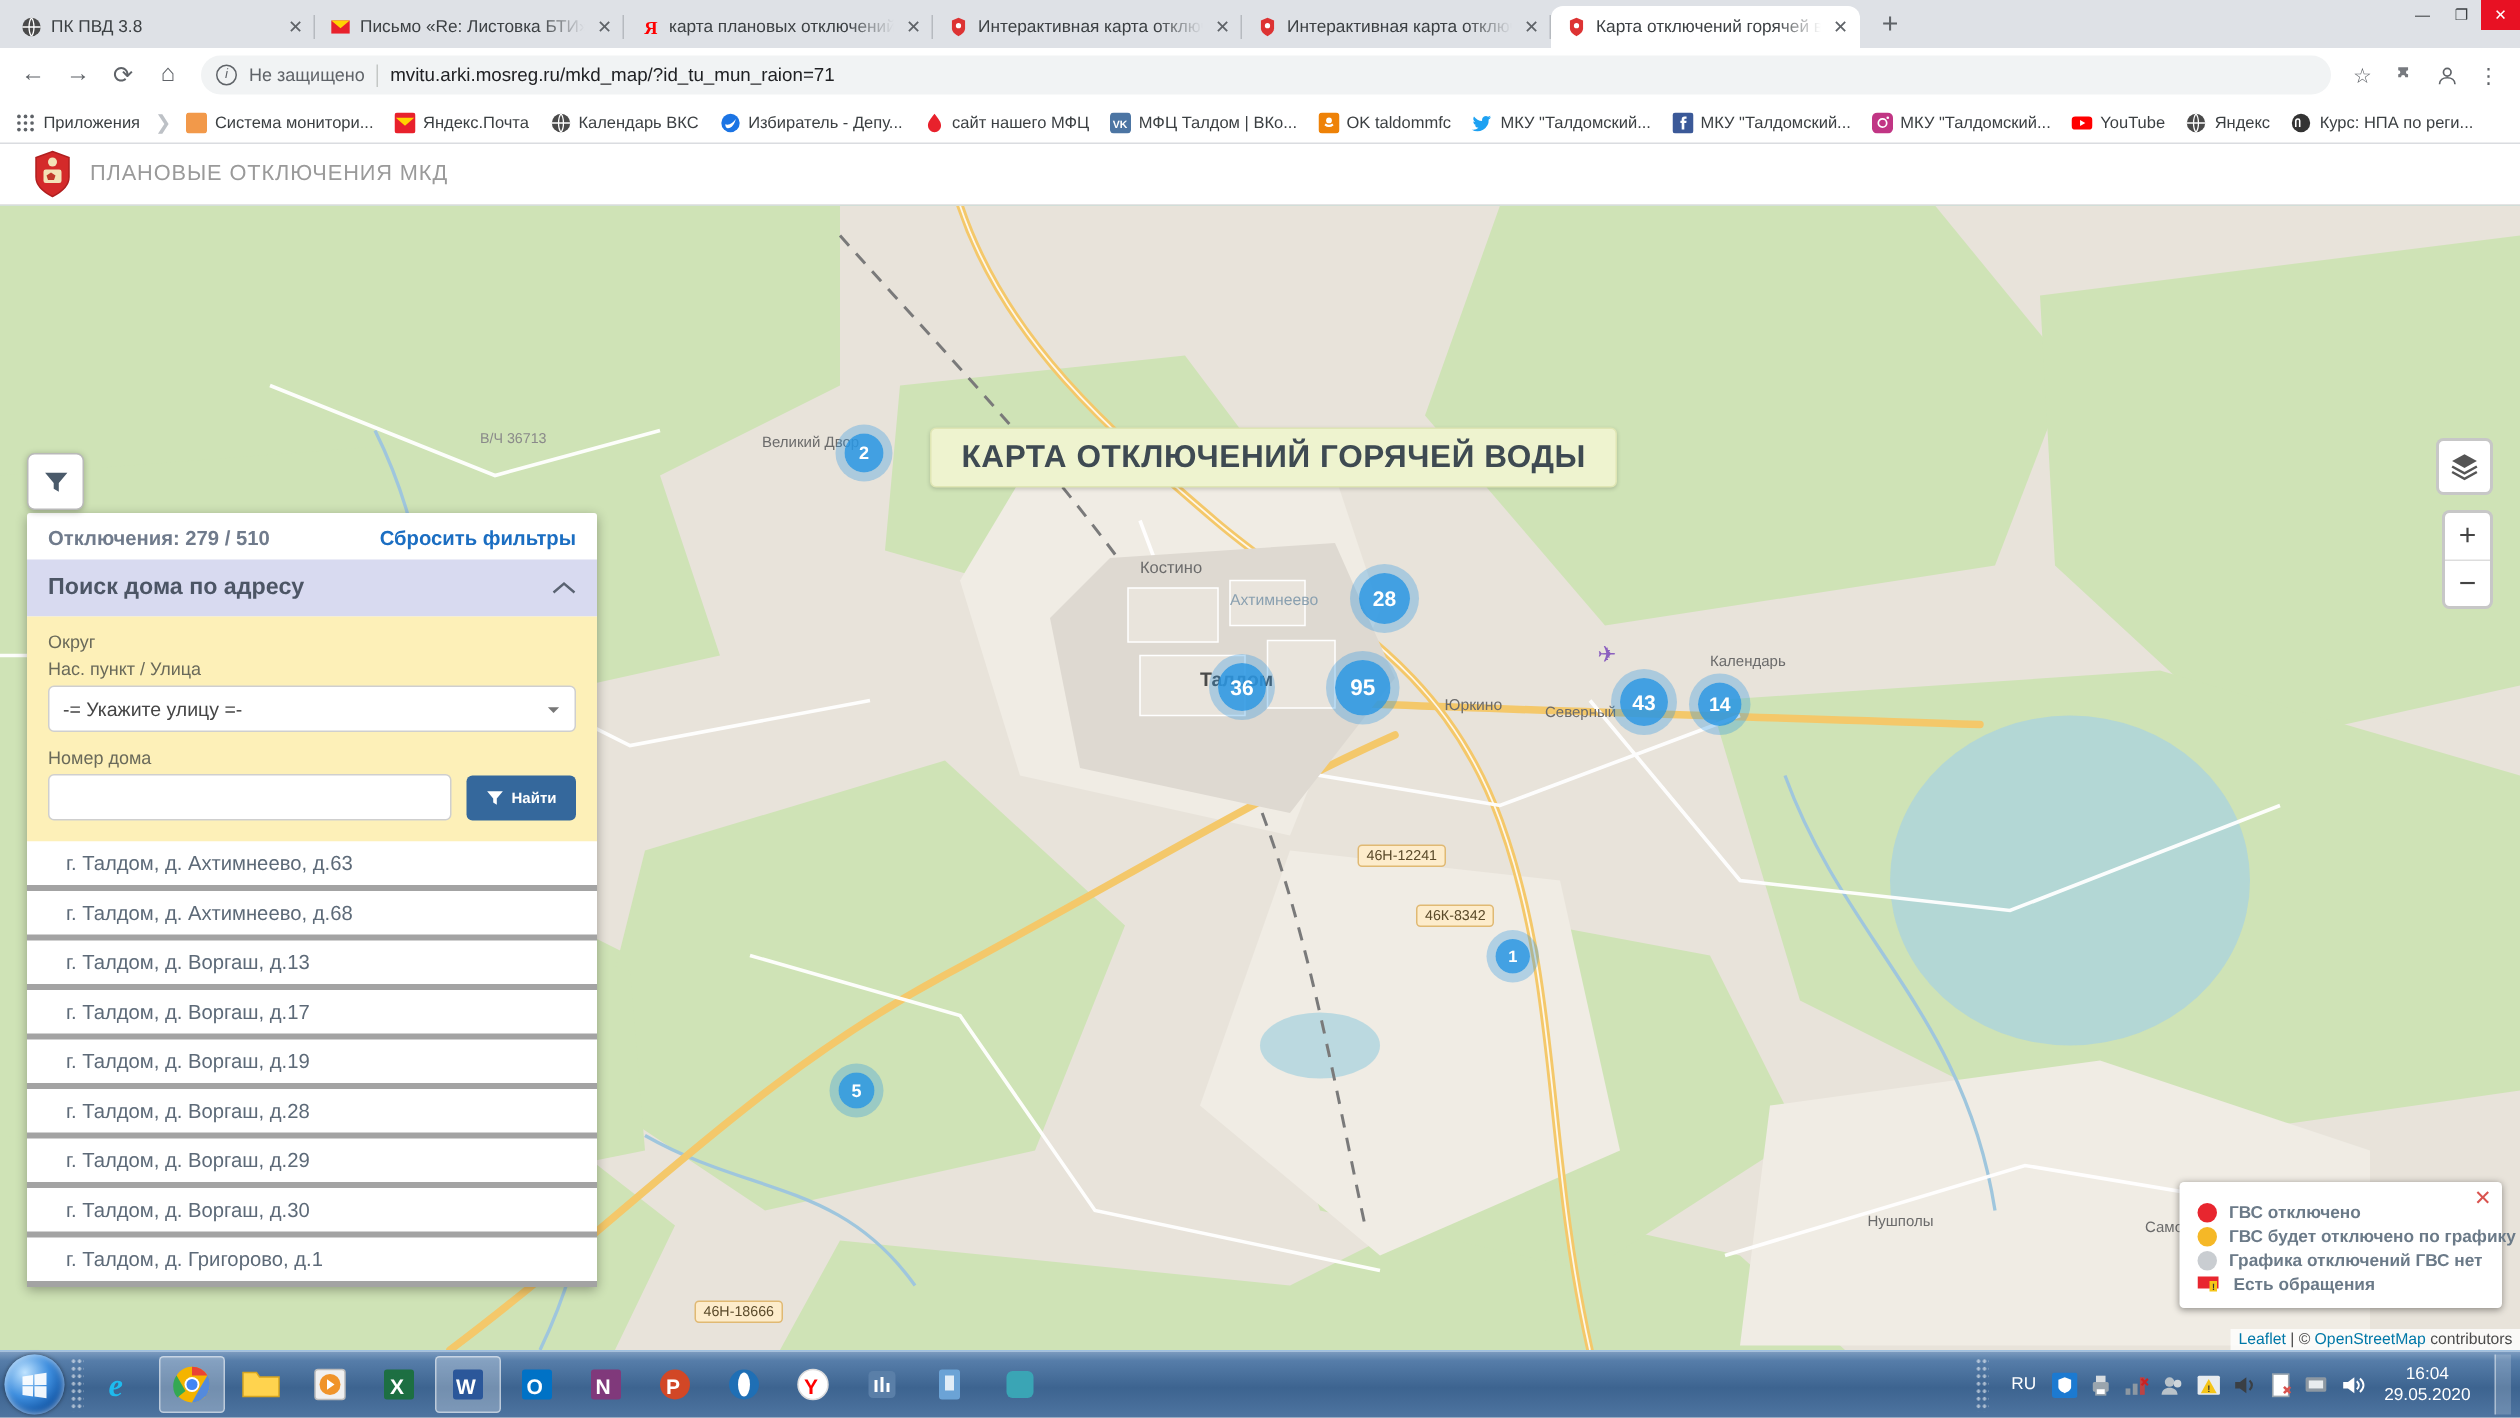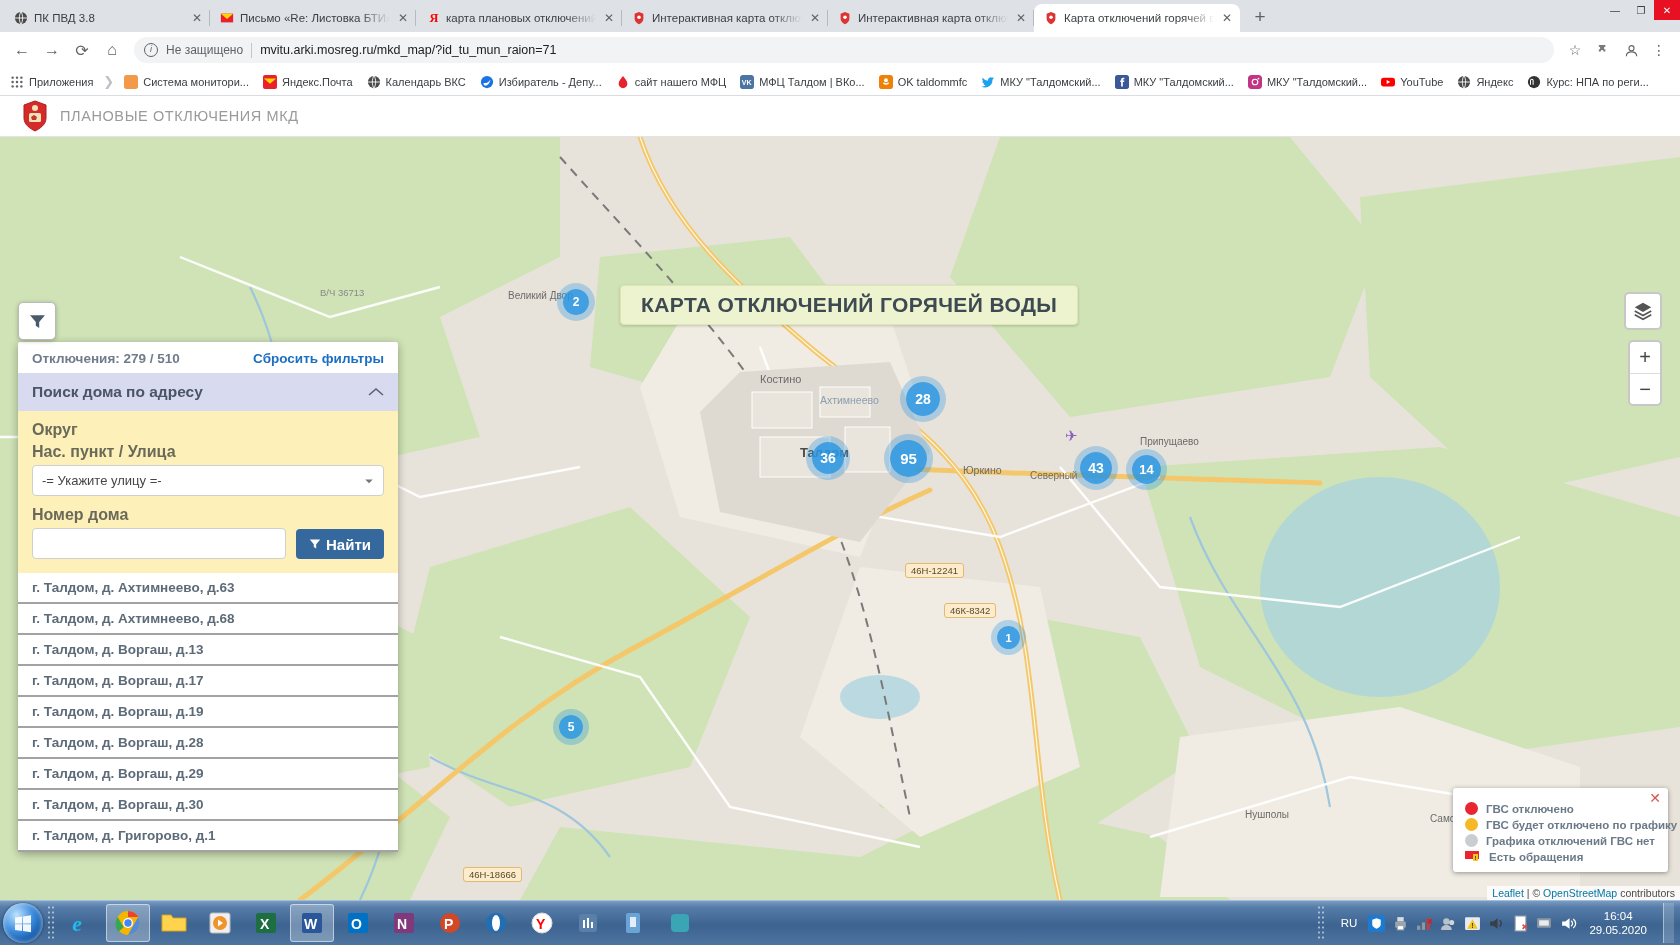"Округ" .fp-label { font-size: 16px -> 12px; font-weight: 700 -> 400 }
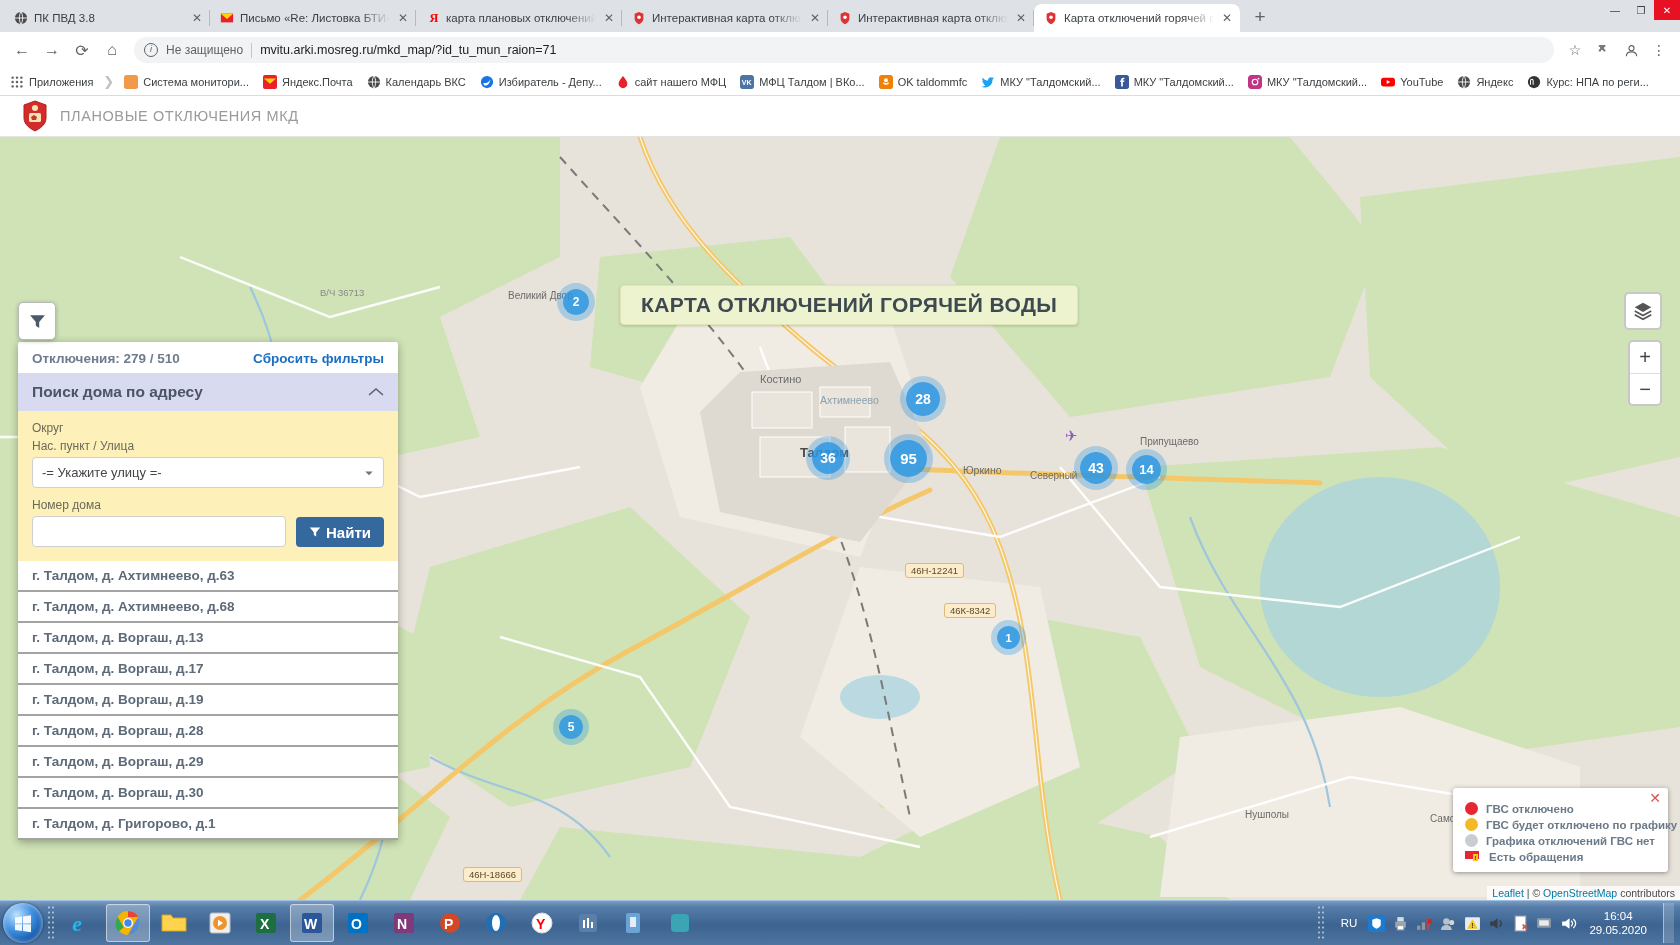"Припущаево" span { text: Припущаево -> Календарь }
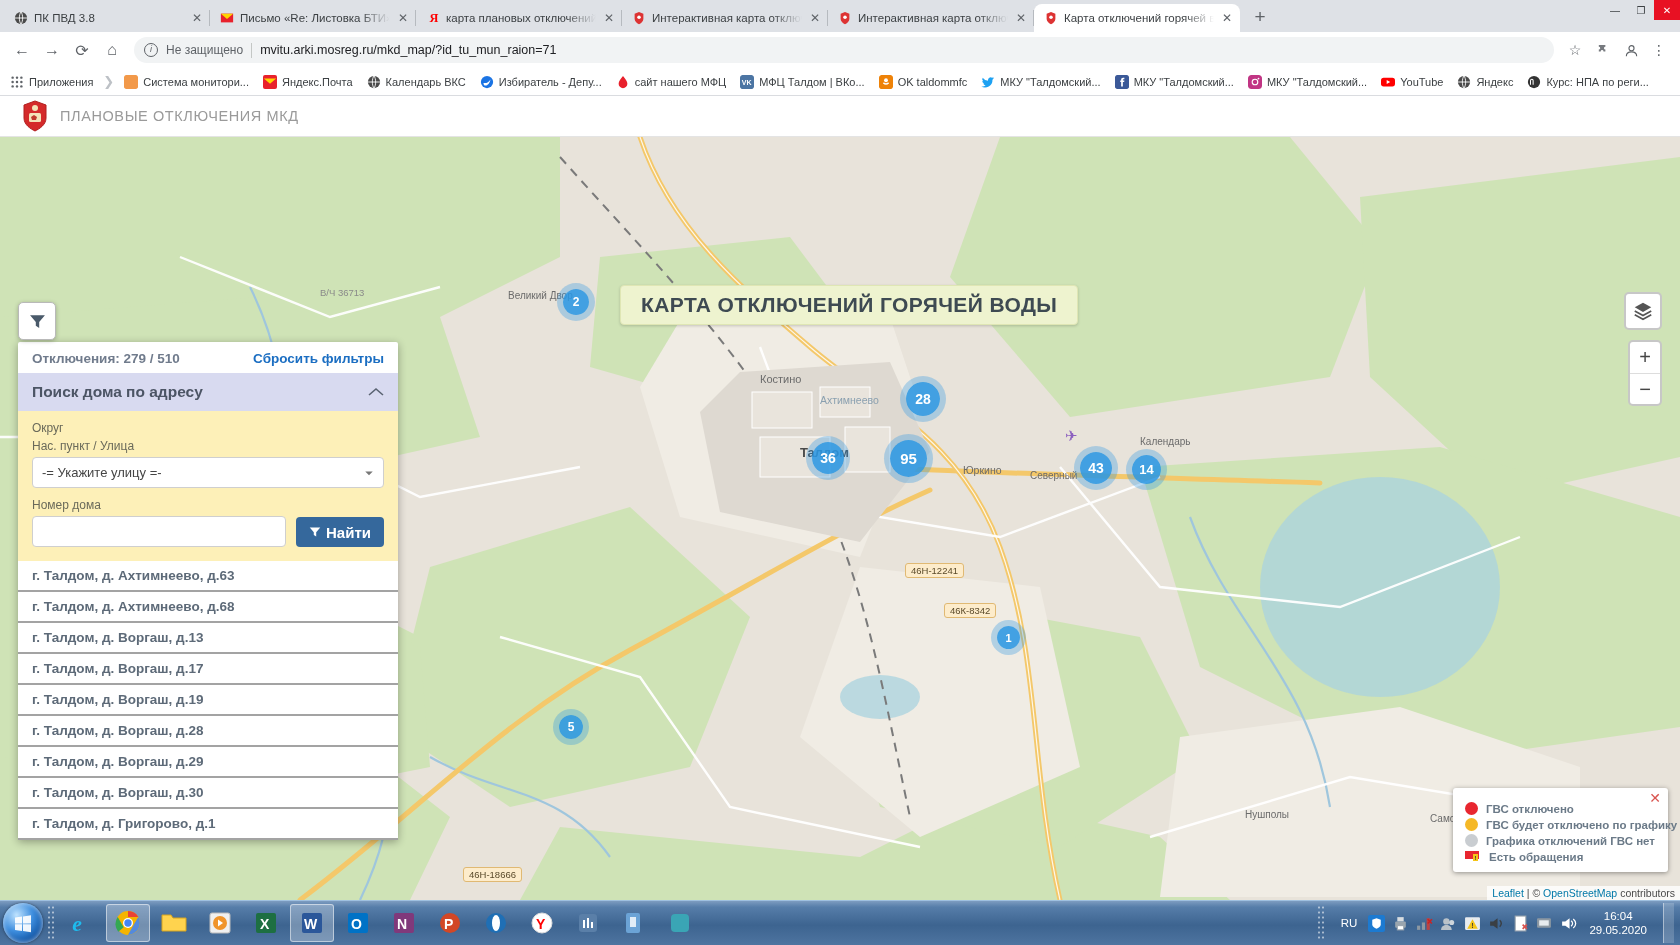"Найти" .fp-find { font-size: 15px -> 10px }
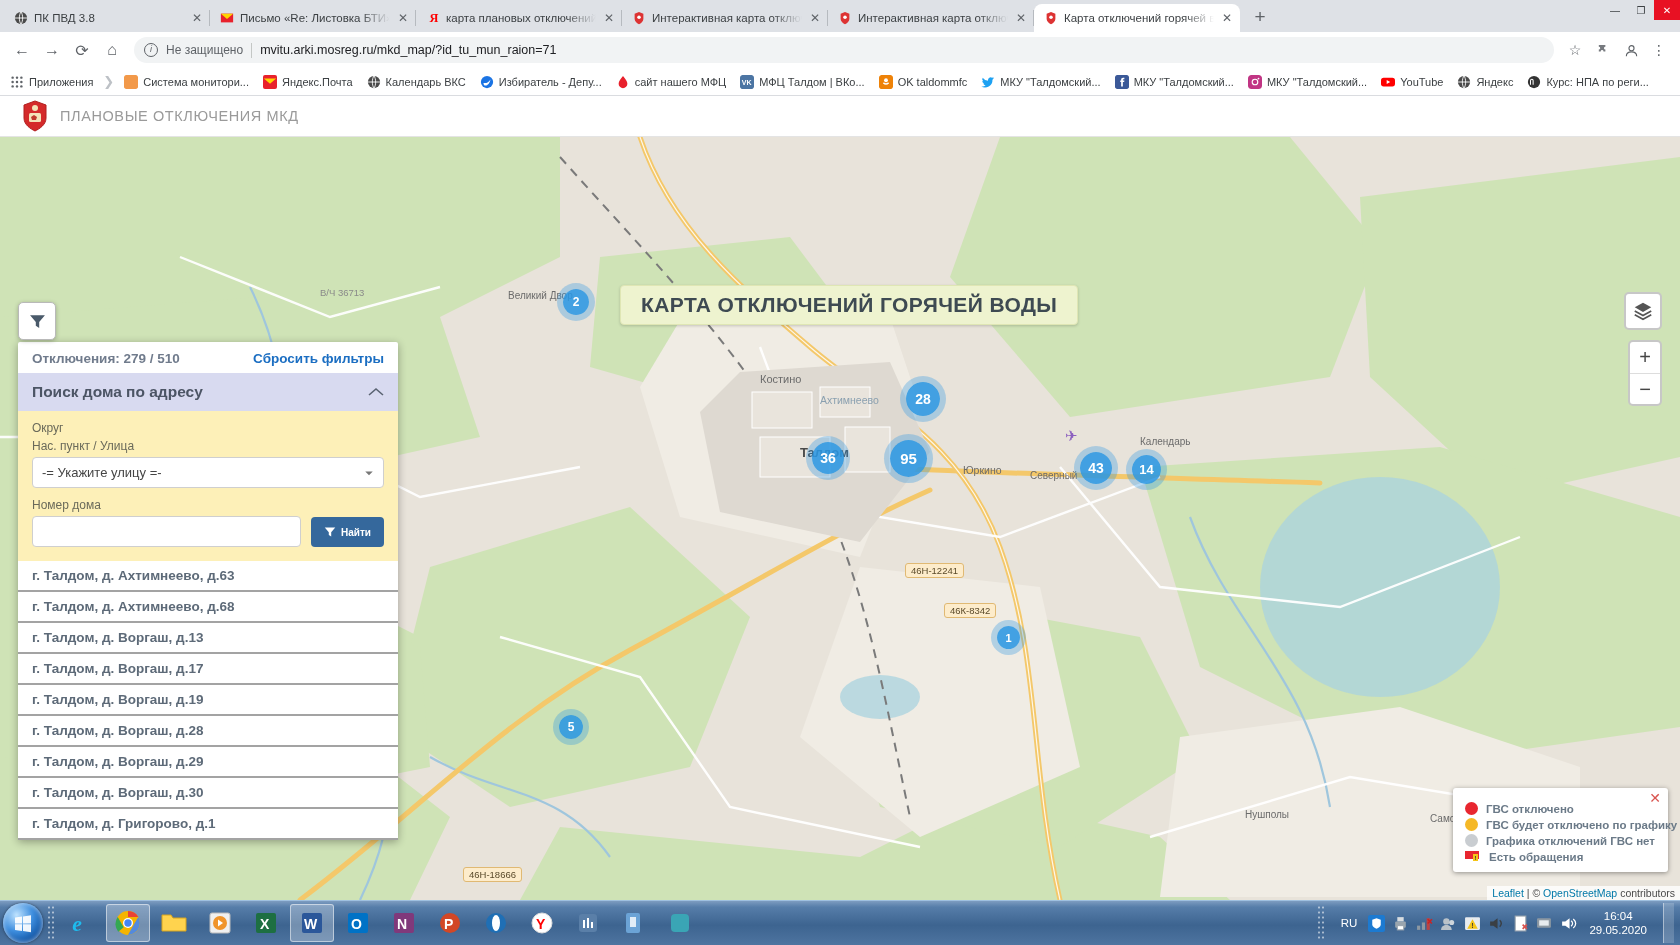"г. Талдом, д. Ахтимнеево, д.63" .fp-item { border-bottom: 2px solid #a3a3a3 -> 4px solid #a3a3a3; font-weight: 700 -> 400; padding: 7px 14px -> 7px 26px }
